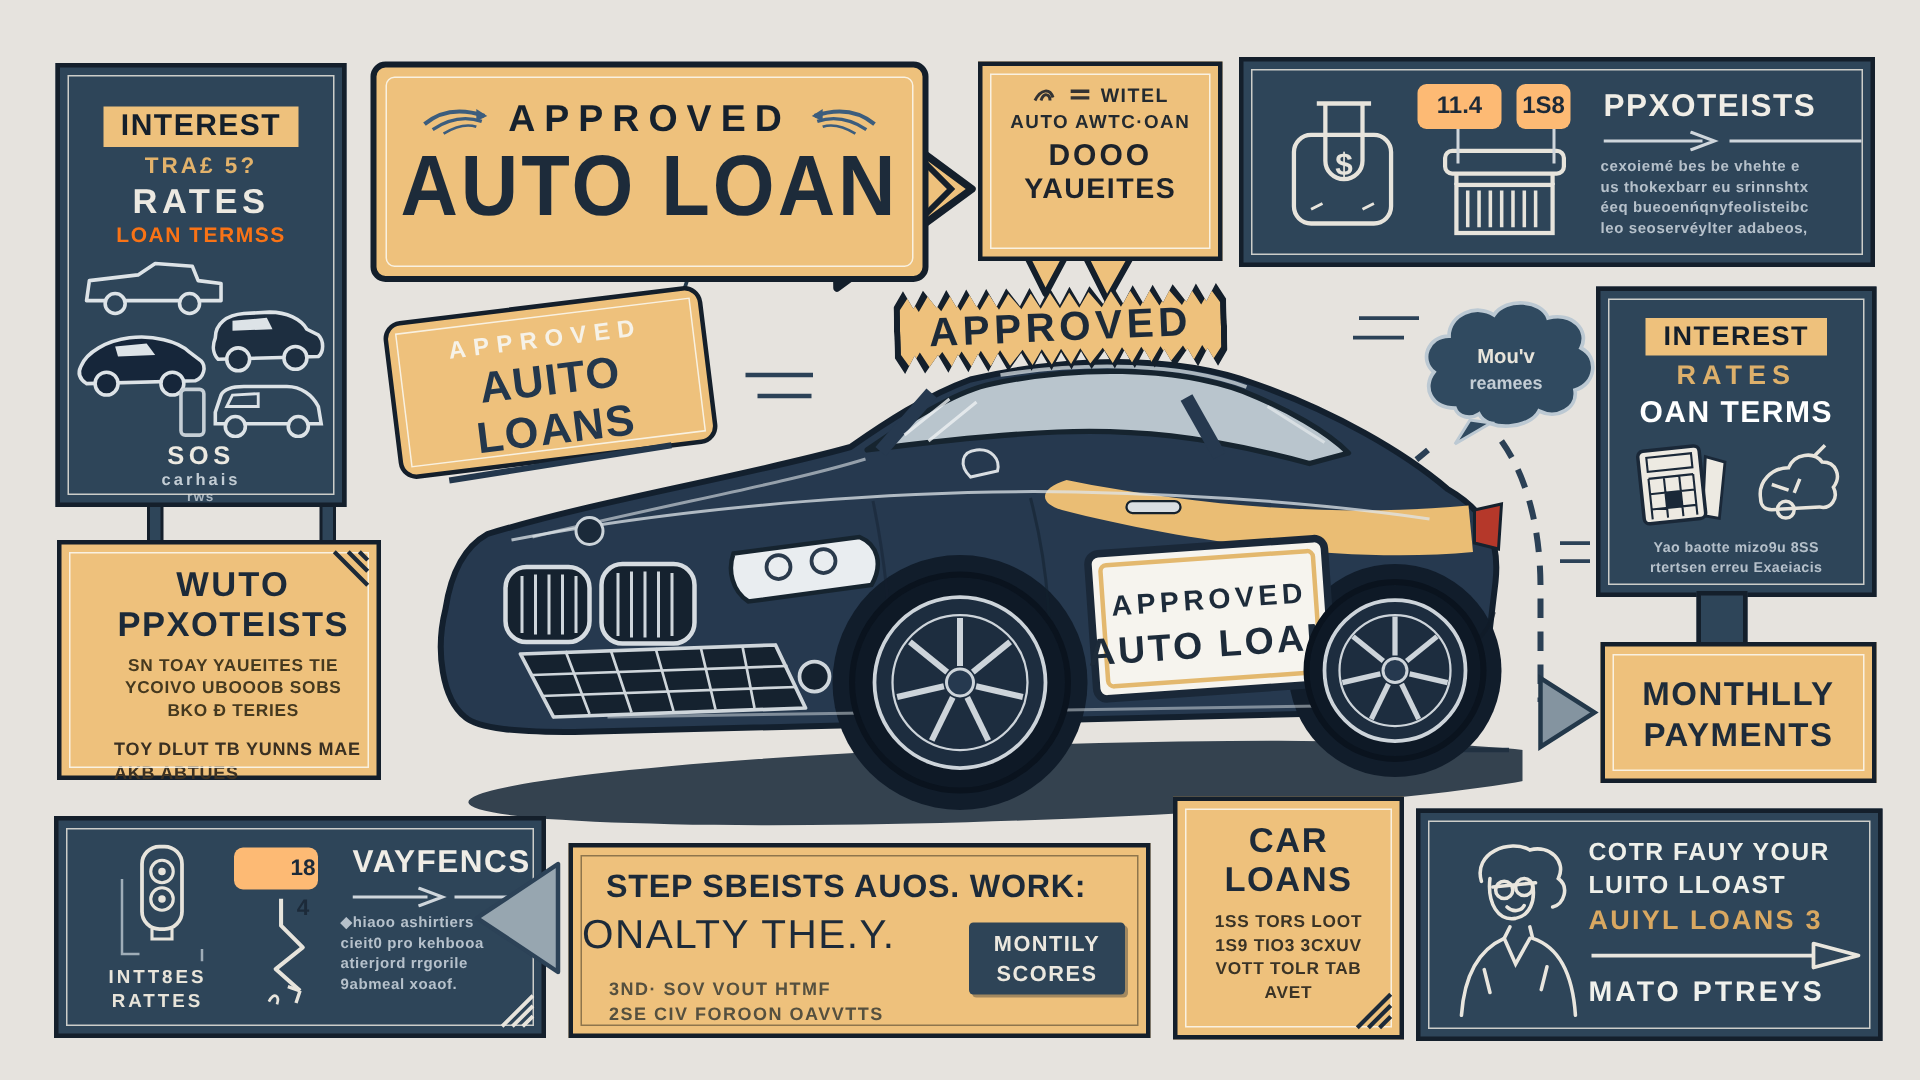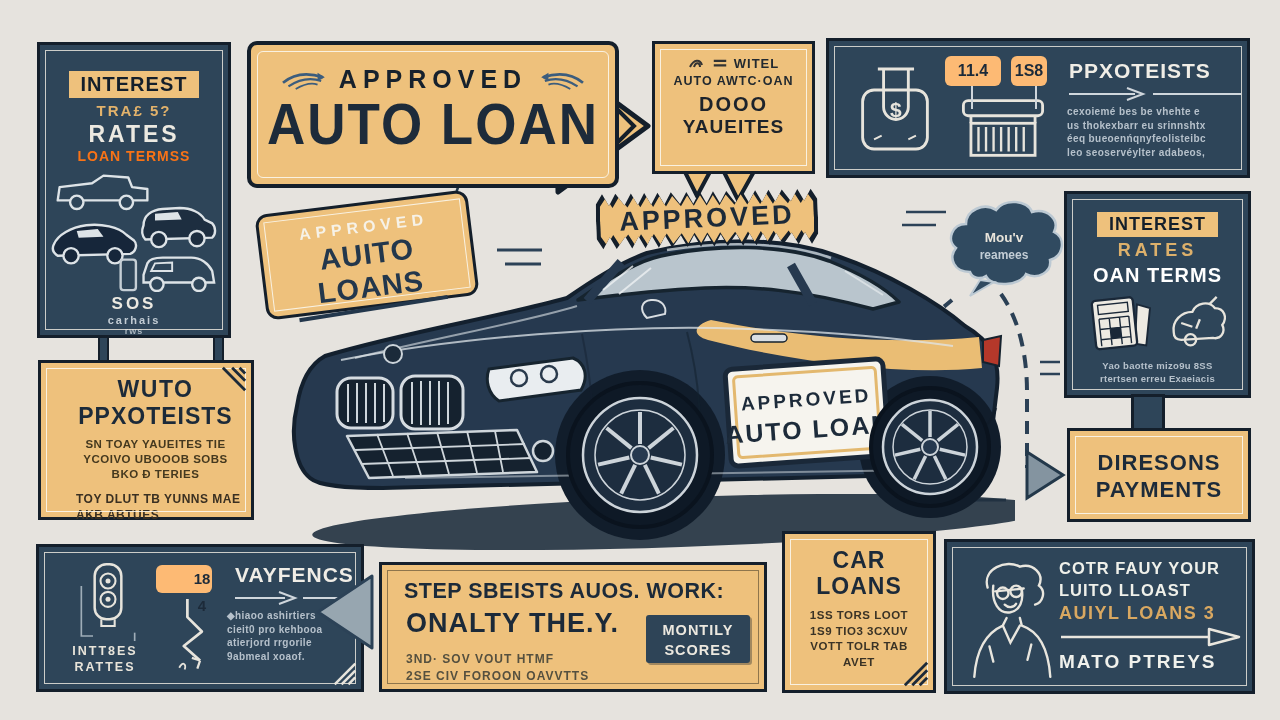"DIRESONS" div.m { text: DIRESONS -> MONTHLLY }
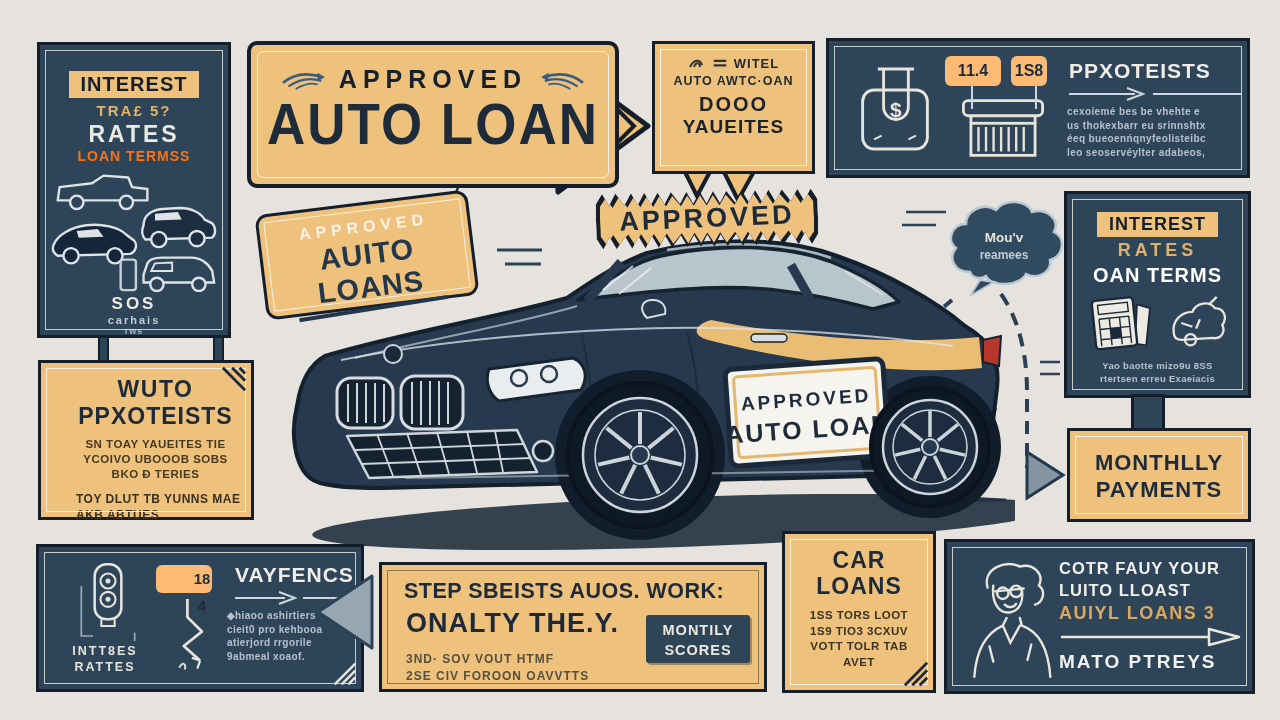"ONALTY THE.Y." #steps .t2 { font-weight: bold -> normal; left: 24px -> 6px }
